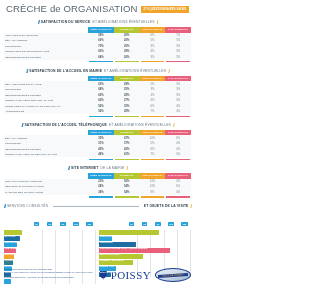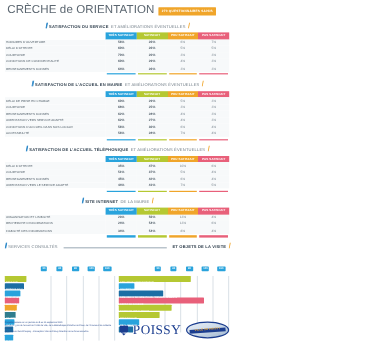"ORIENTATION" span { text: ORIENTATION -> ORGANISATION }
